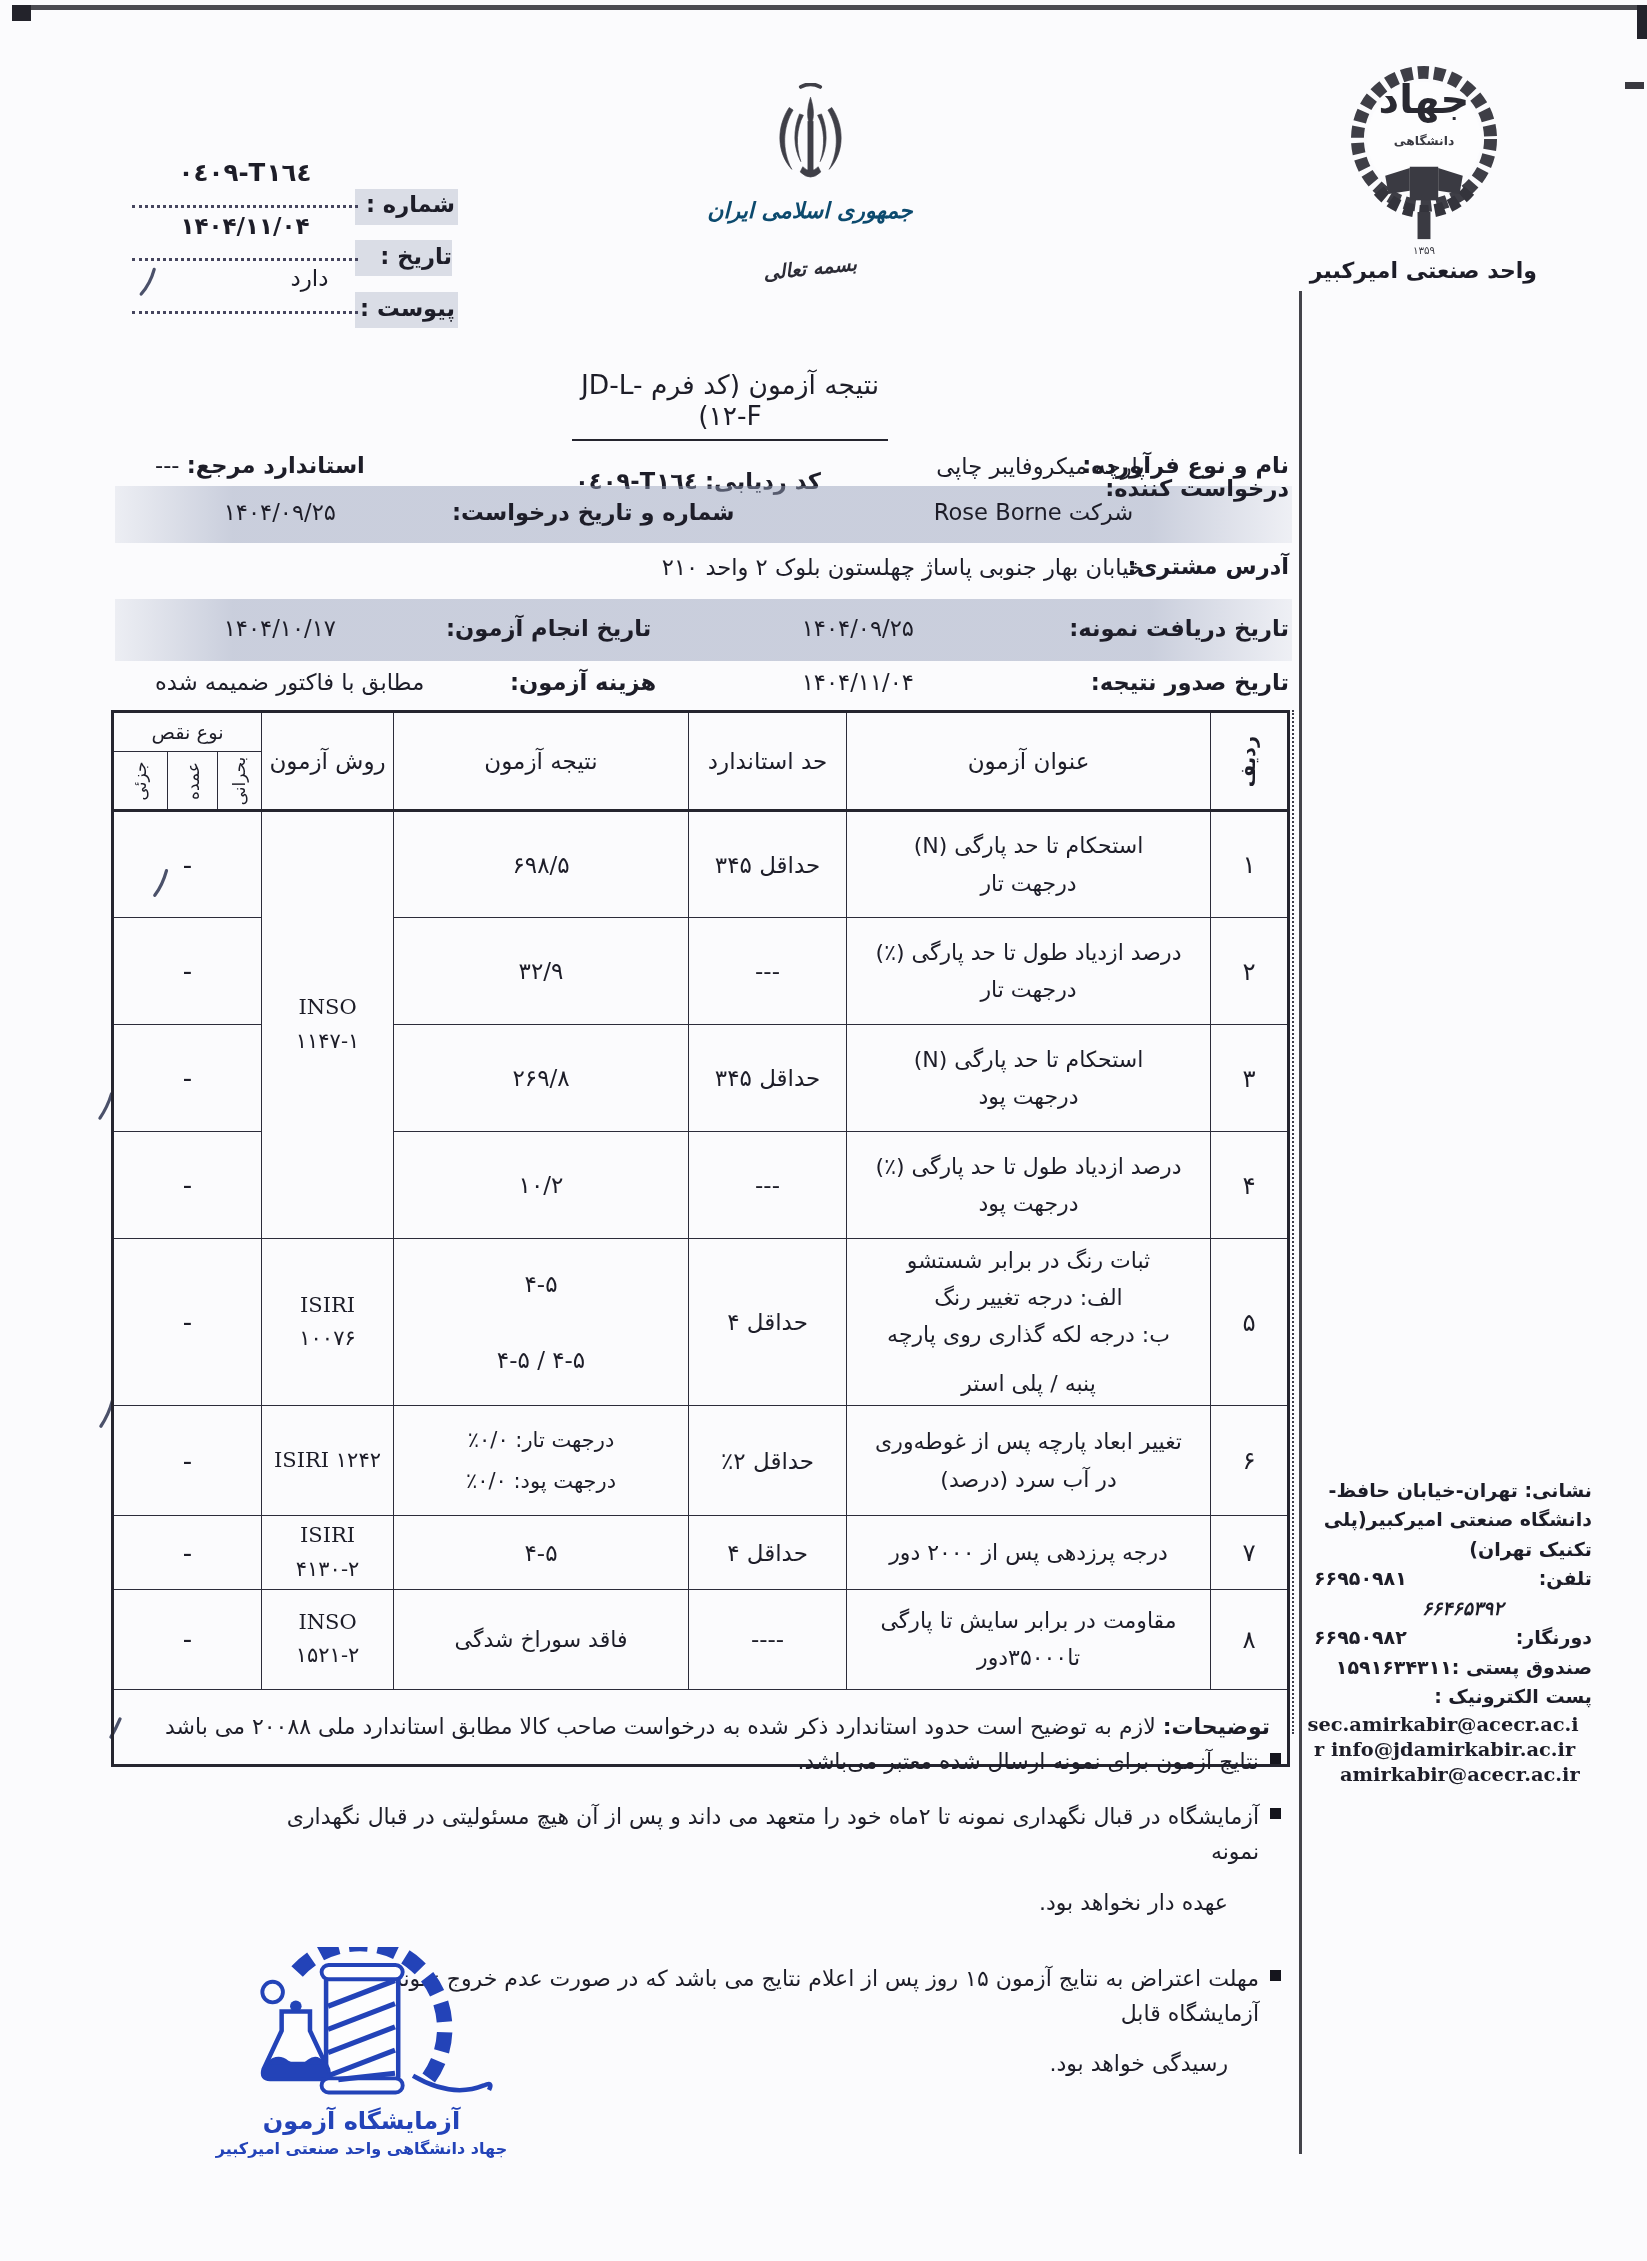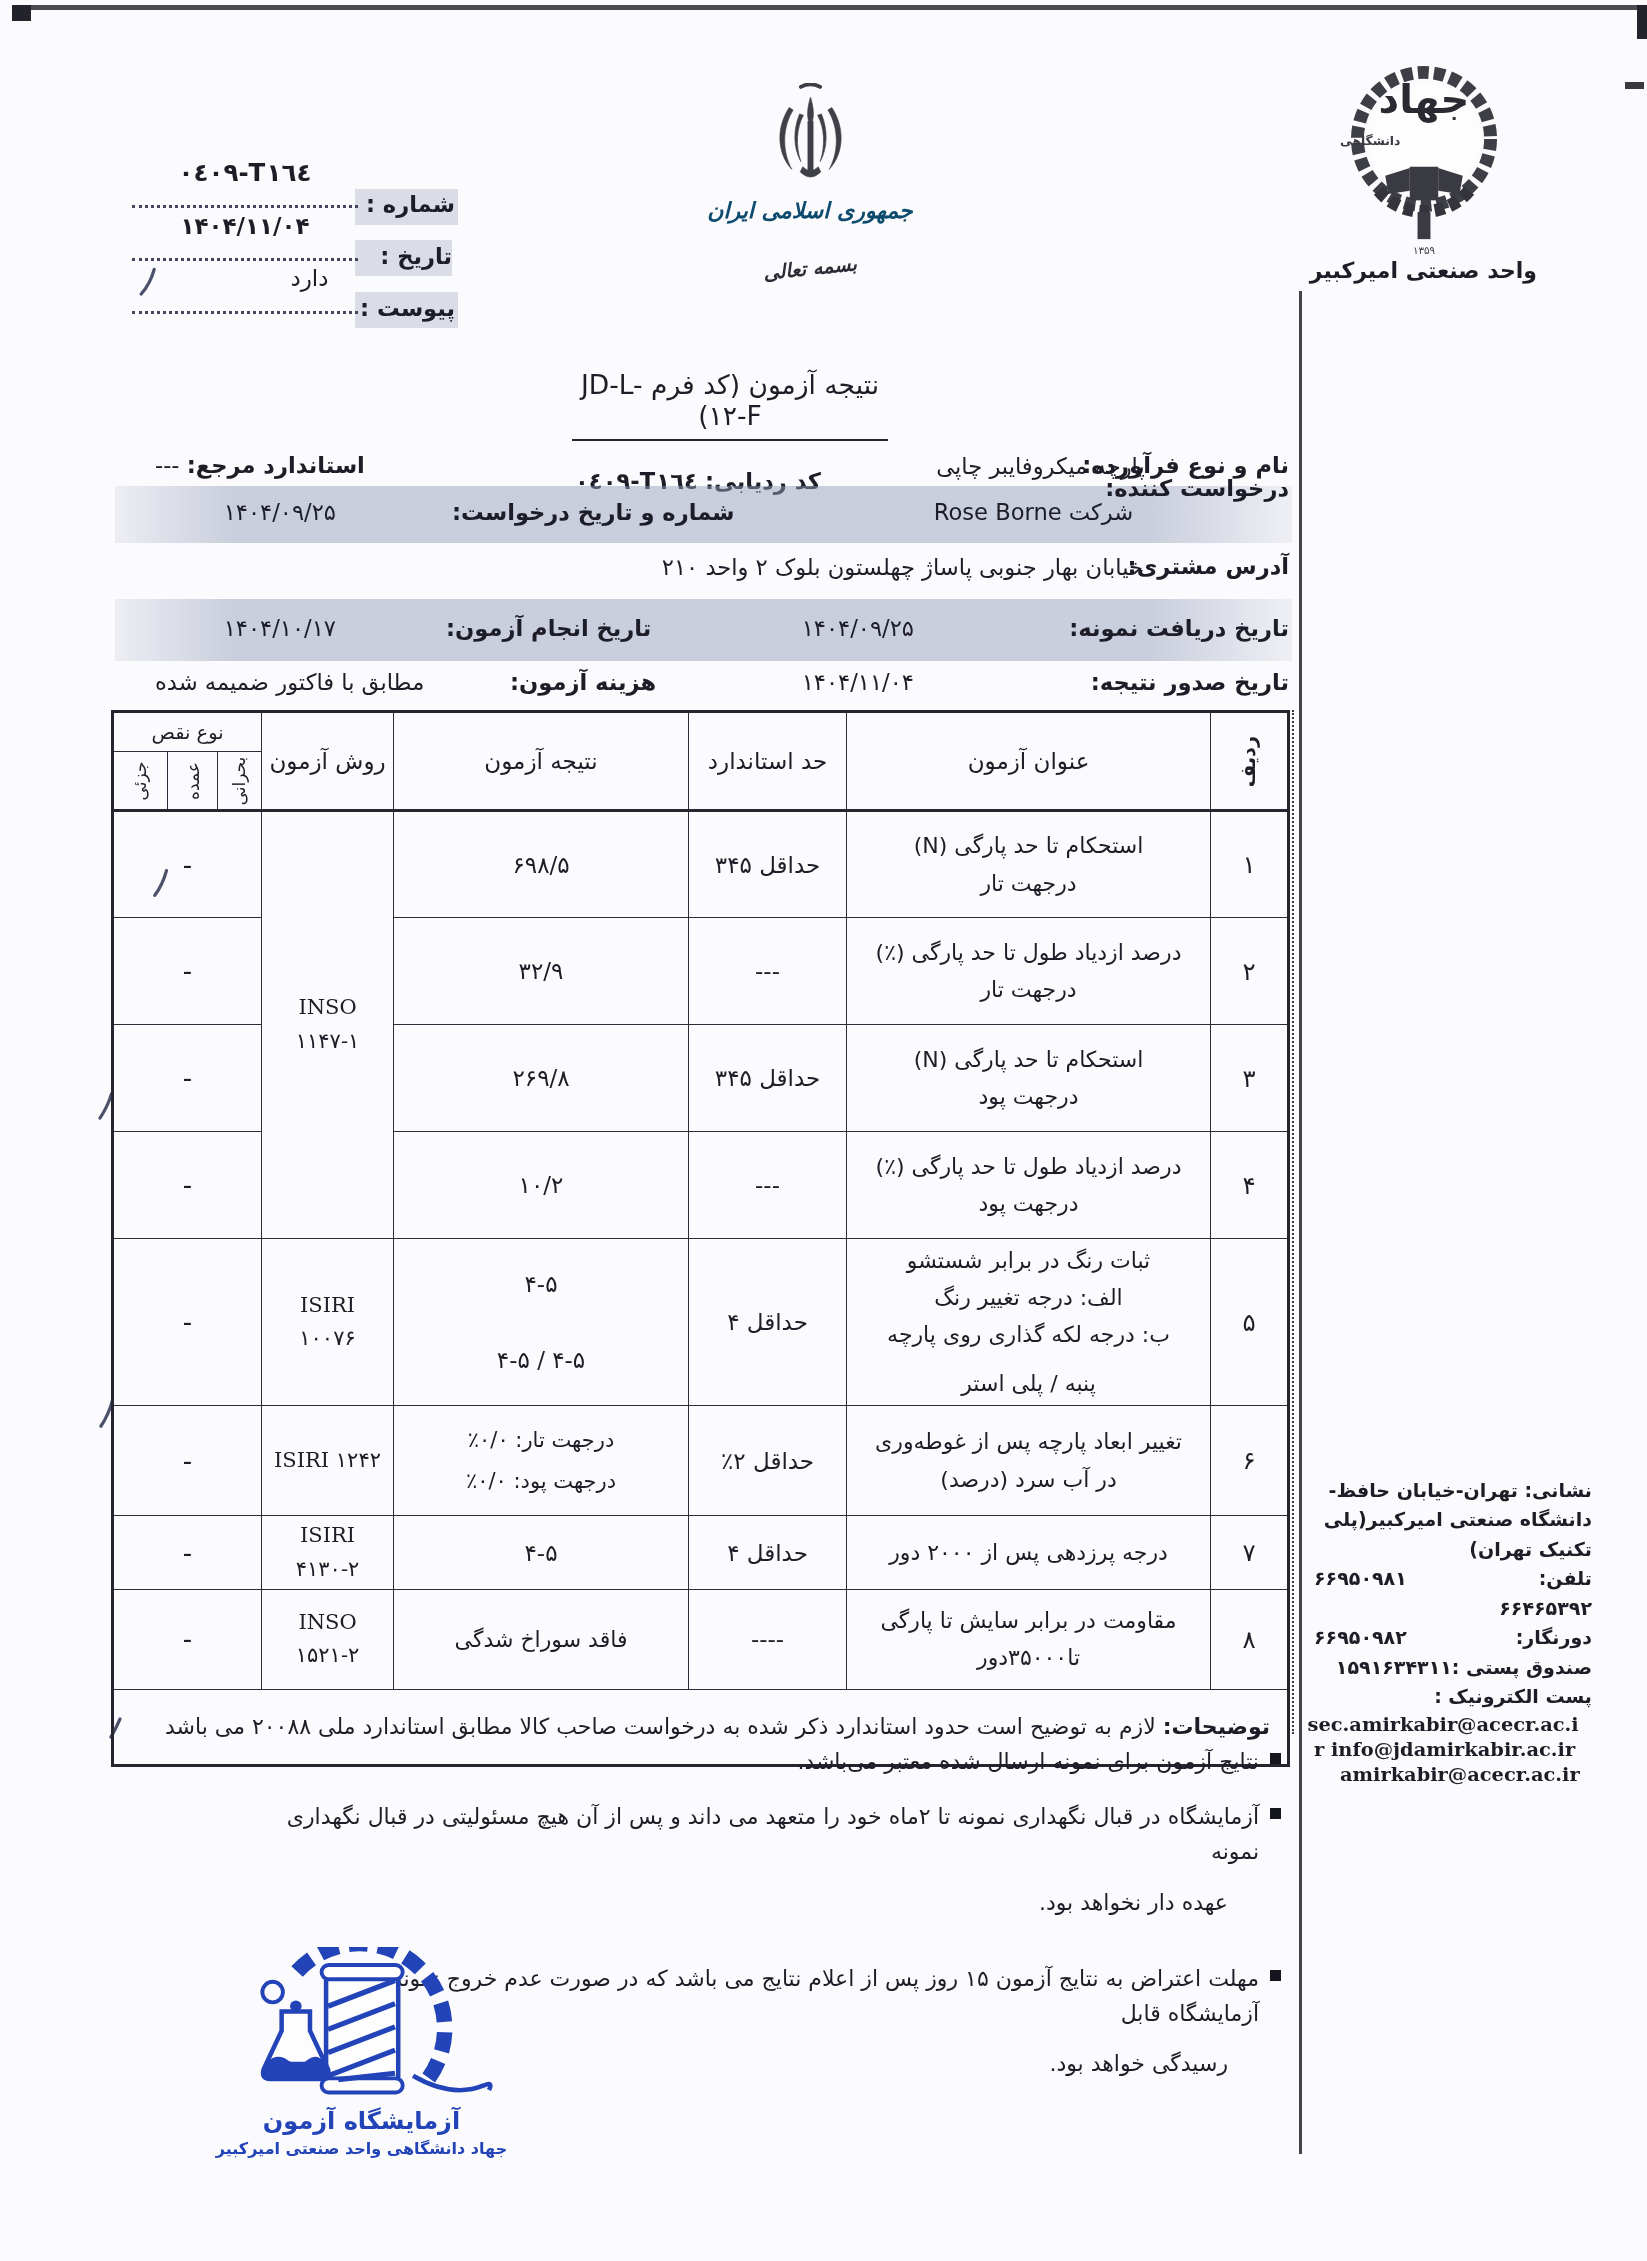"دانشگاهی" span.abs { text-align: left -> center }
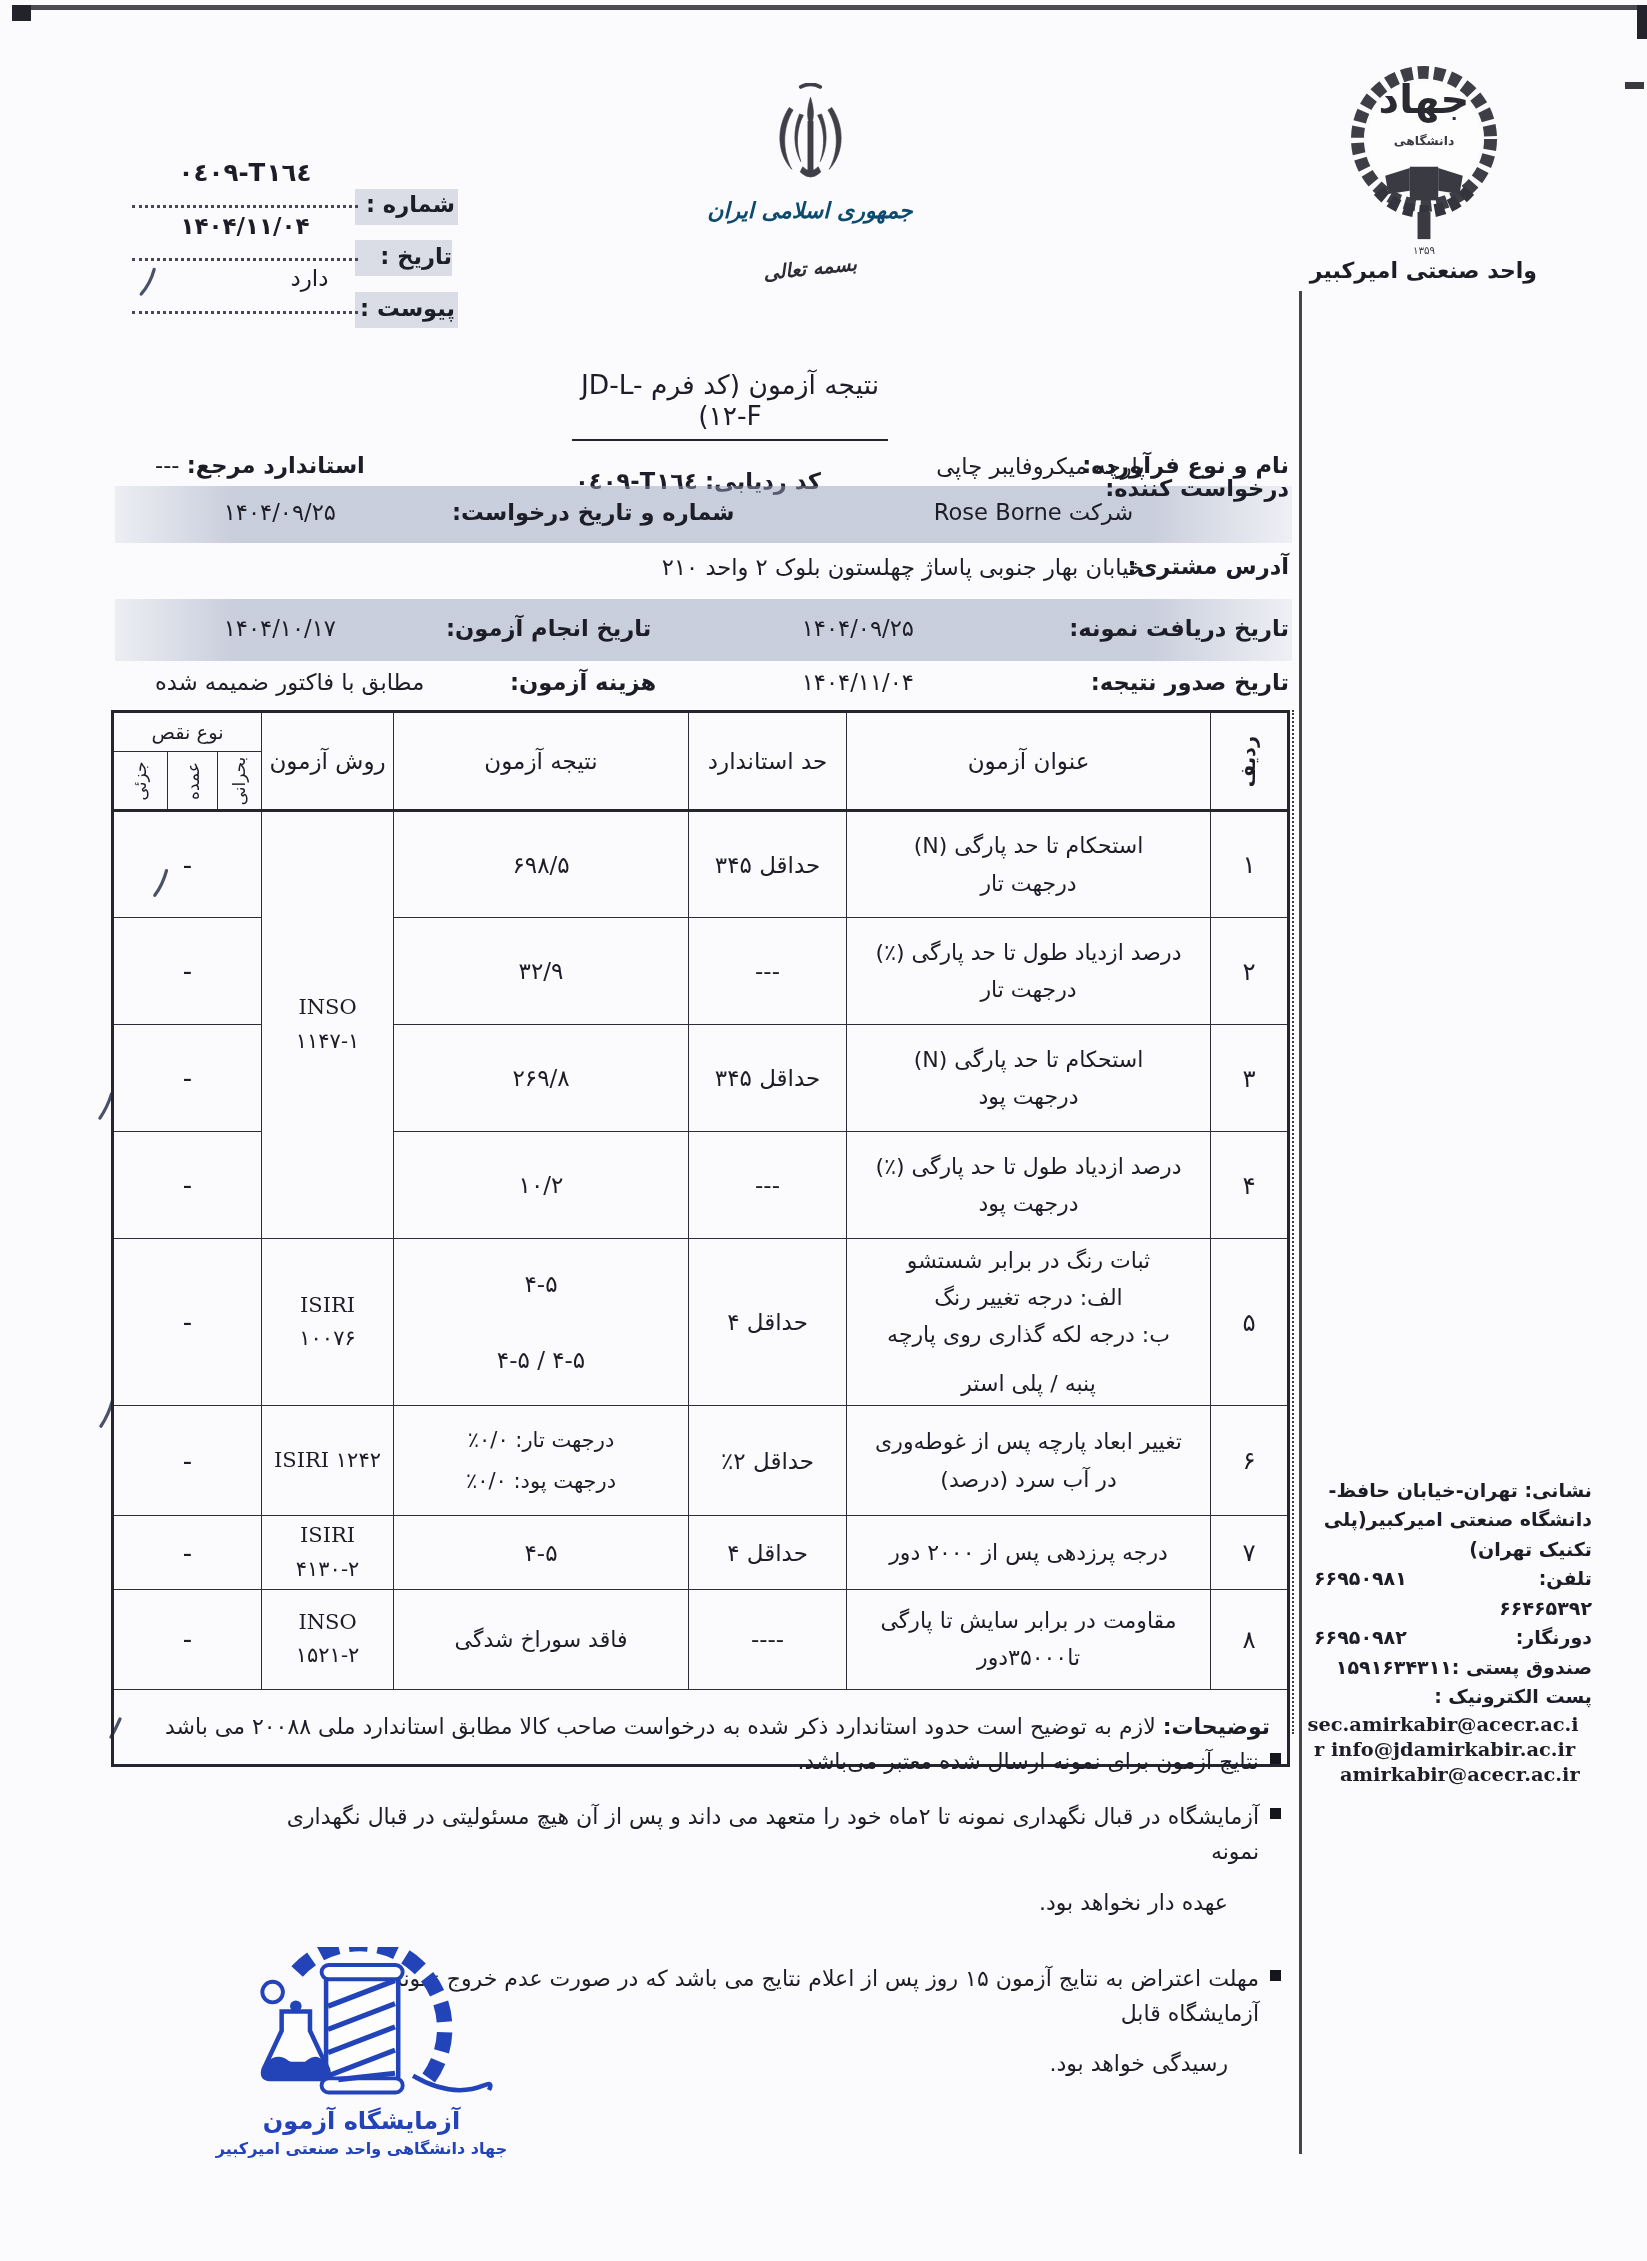"۶۶۴۶۵۳۹۲" div { font-style: none -> italic; text-align: right -> center }
